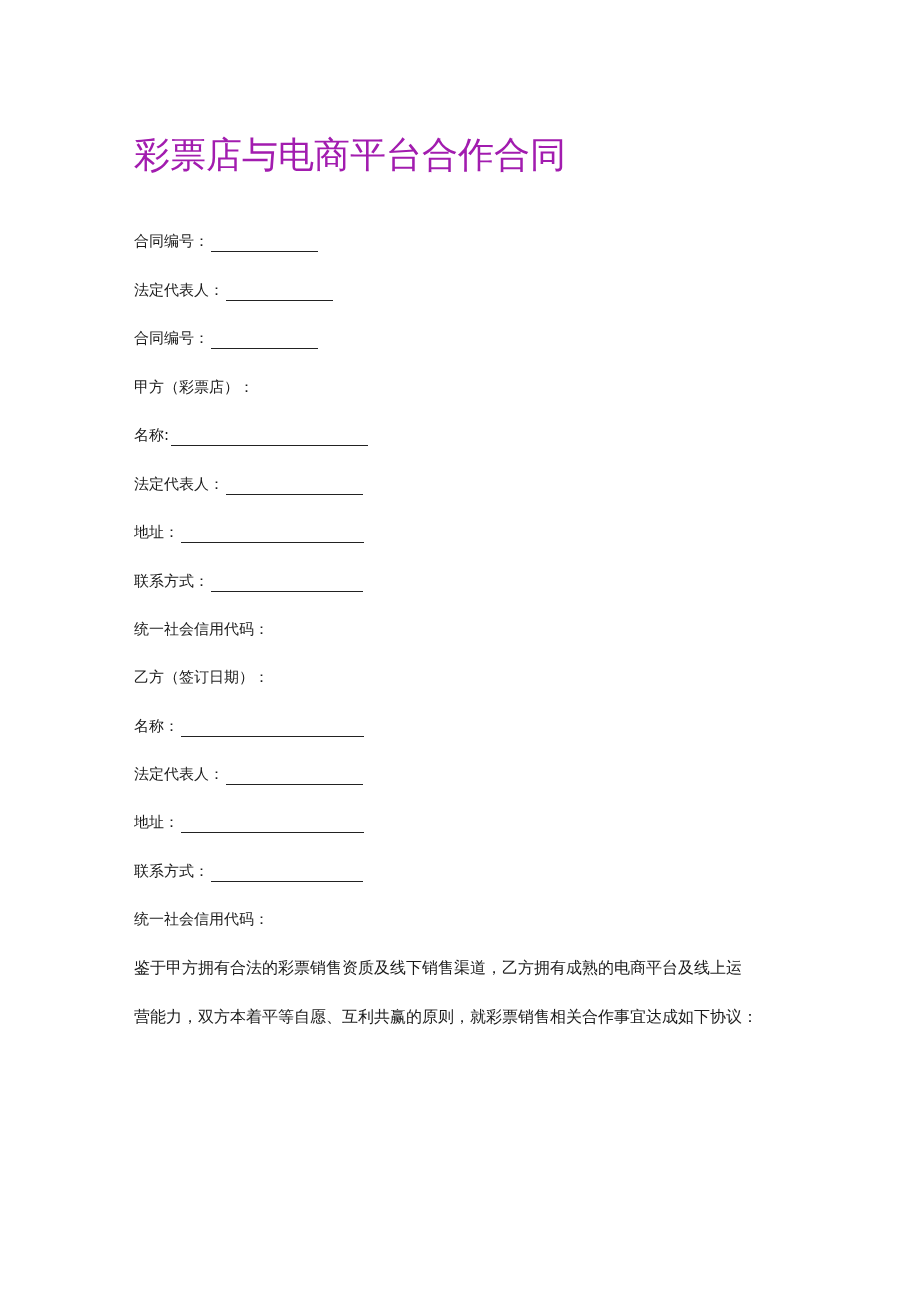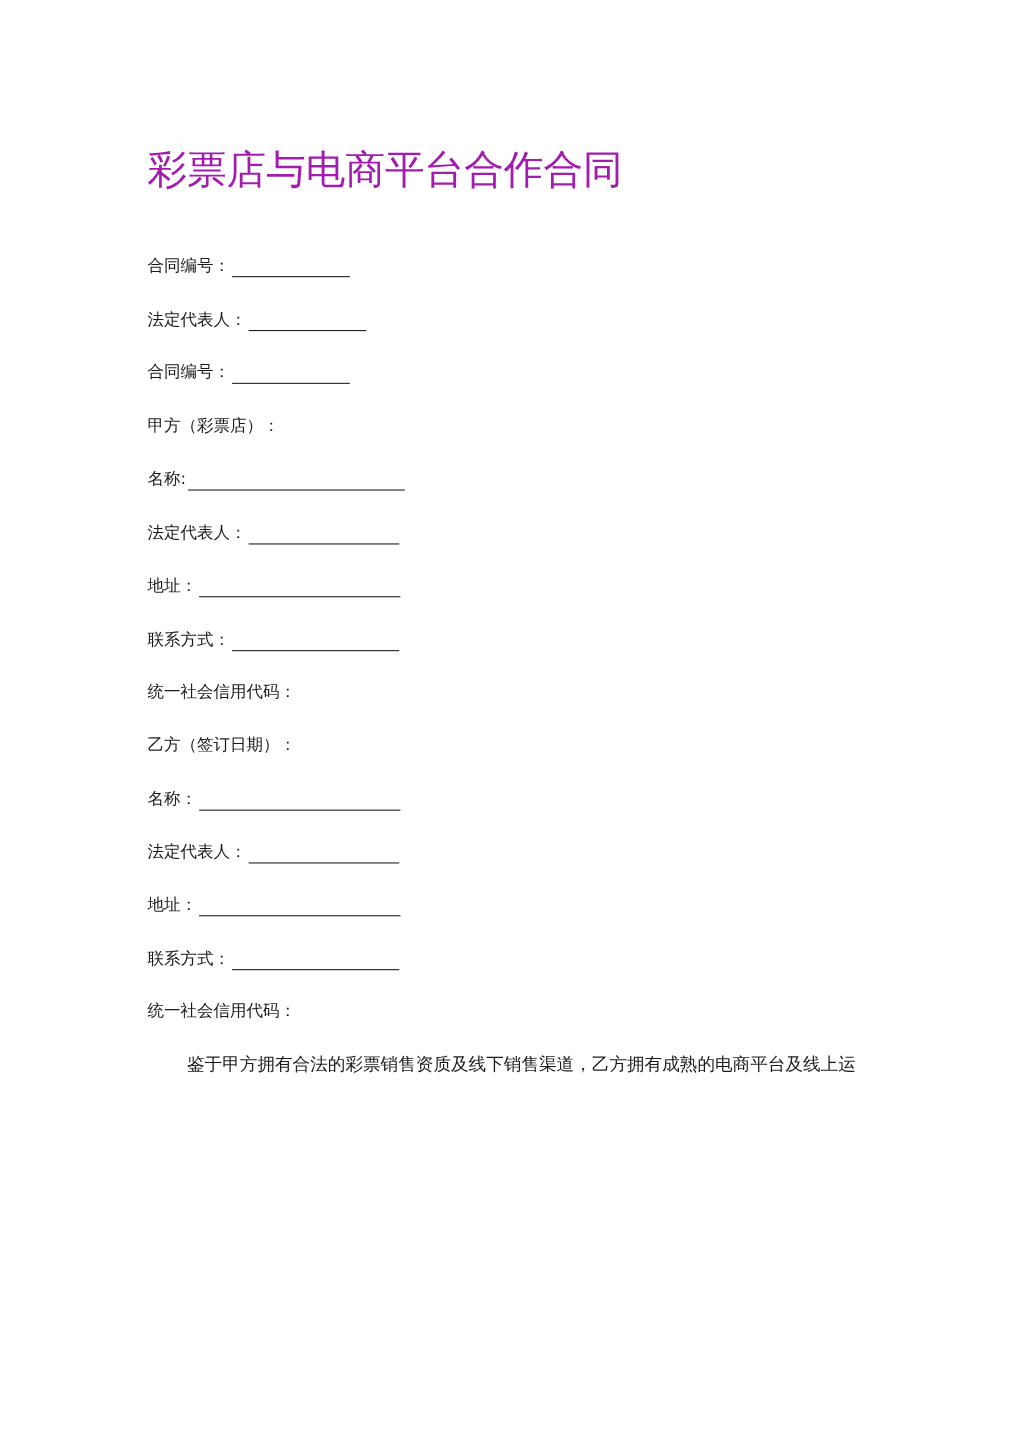"鉴于甲方拥有合法的彩票销售资质及线下销售渠道，乙方拥有成熟的电商平台及线上运" .para { margin-left: 36px -> none }
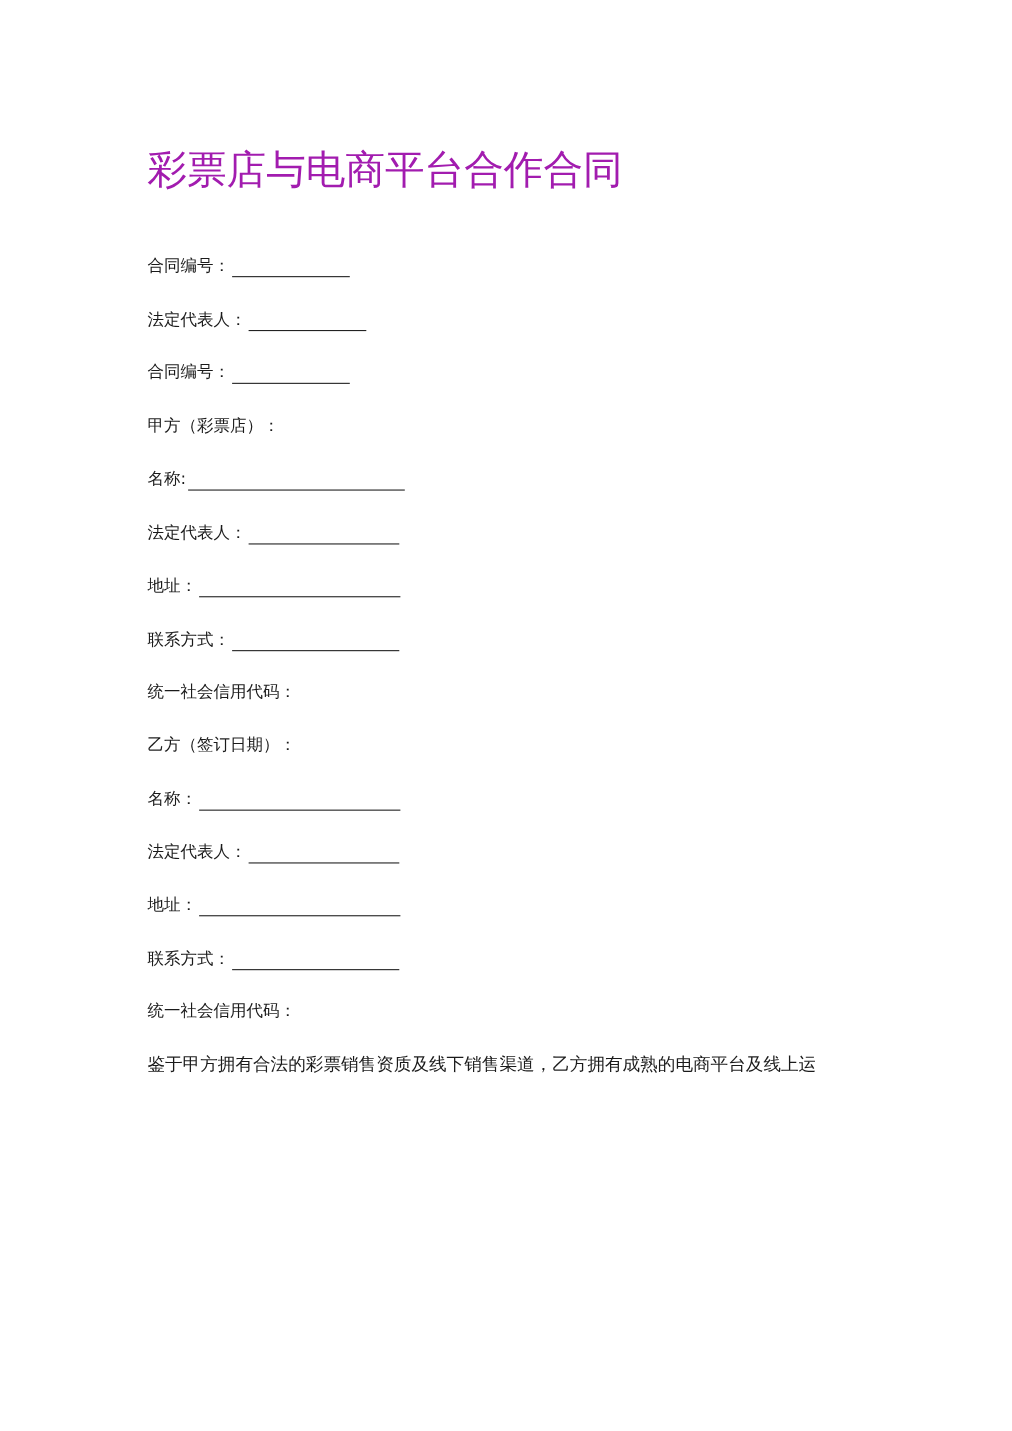"营能力，双方本着平等自愿、互利共赢的原则，就彩票销售相关合作事宜达成如下协议：" div { html: none -> <div>营能力，双方本着平等自愿、互利共赢的原则，就彩票销售相关合作事宜达成如下协议：</div> }
